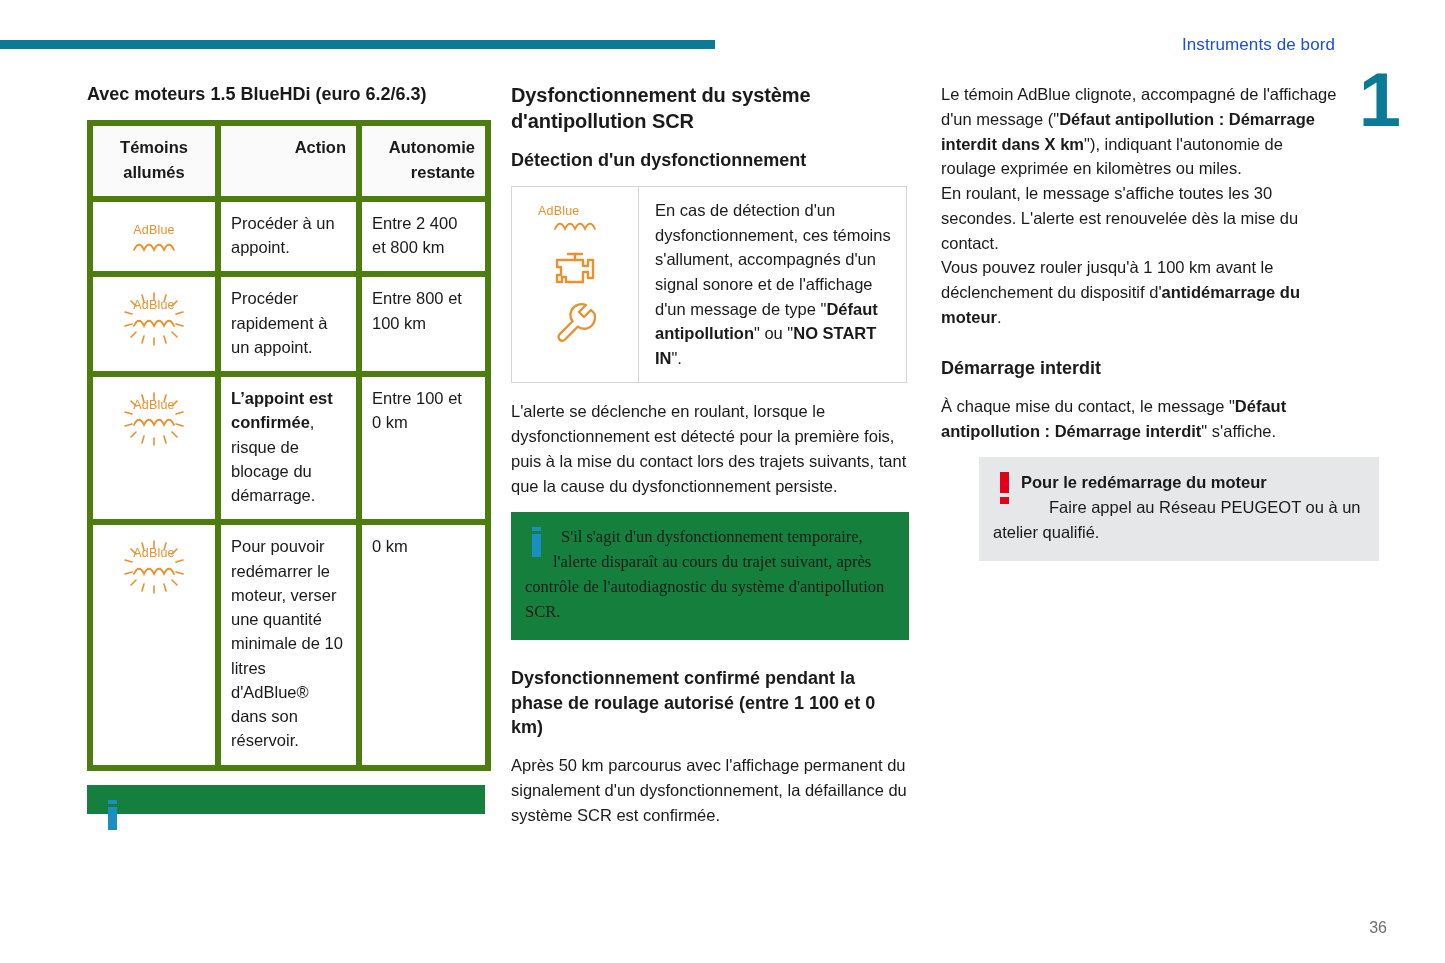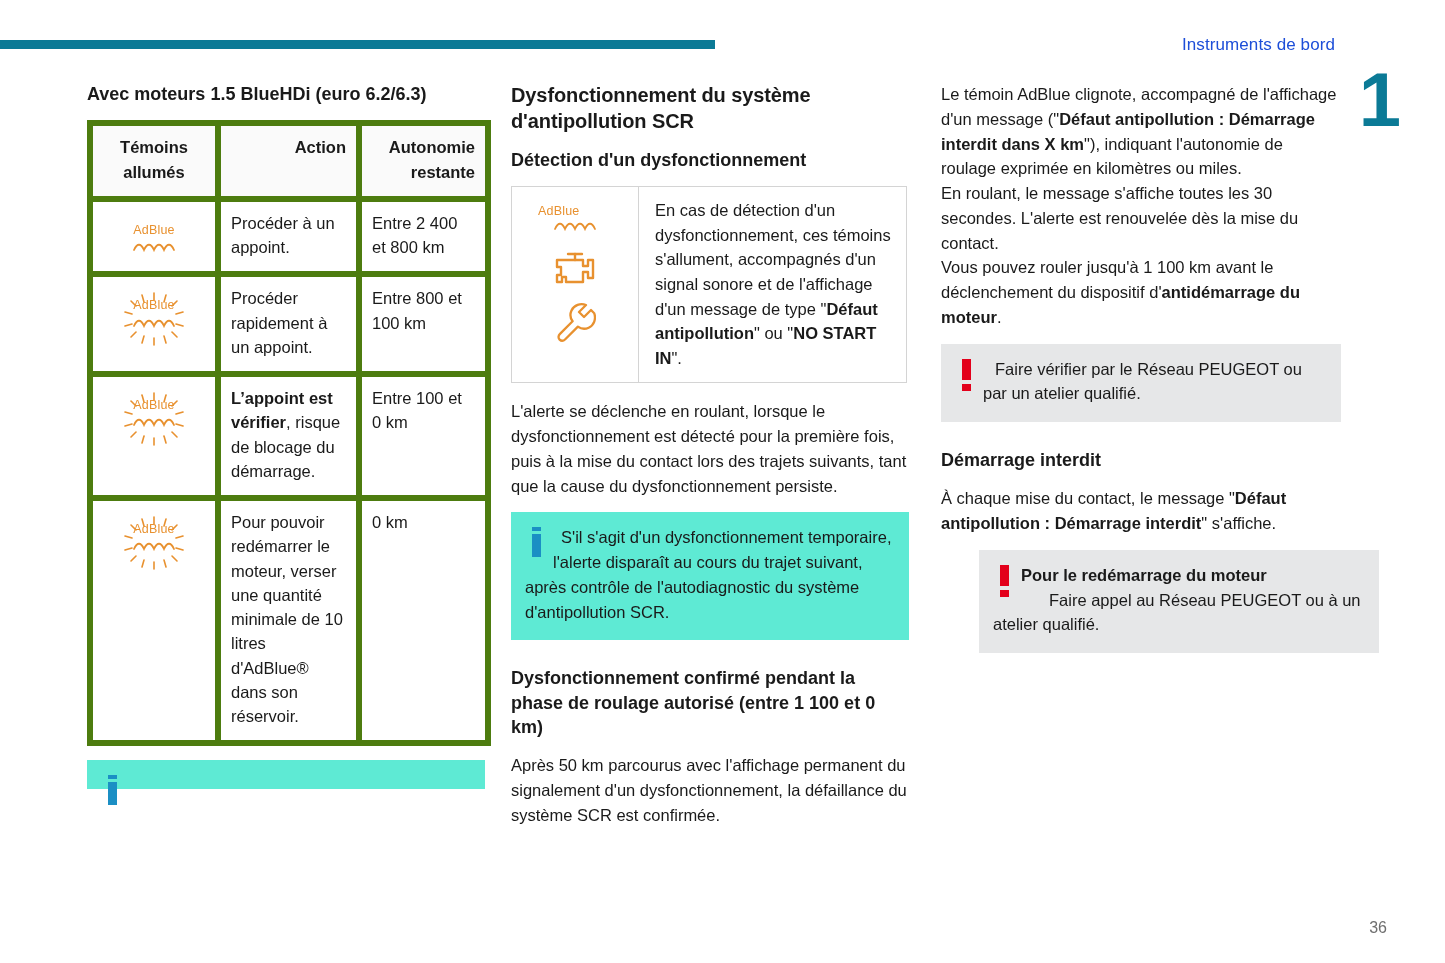"Faire vérifier par le Réseau" div.note-box { html: <div> <span> <span></span> <span></span> </span> <div> <span></span><span>Faire vérifier par le Réseau PEUGEOT ou par un atelier qualifié.</span> </div> </div> -> none }
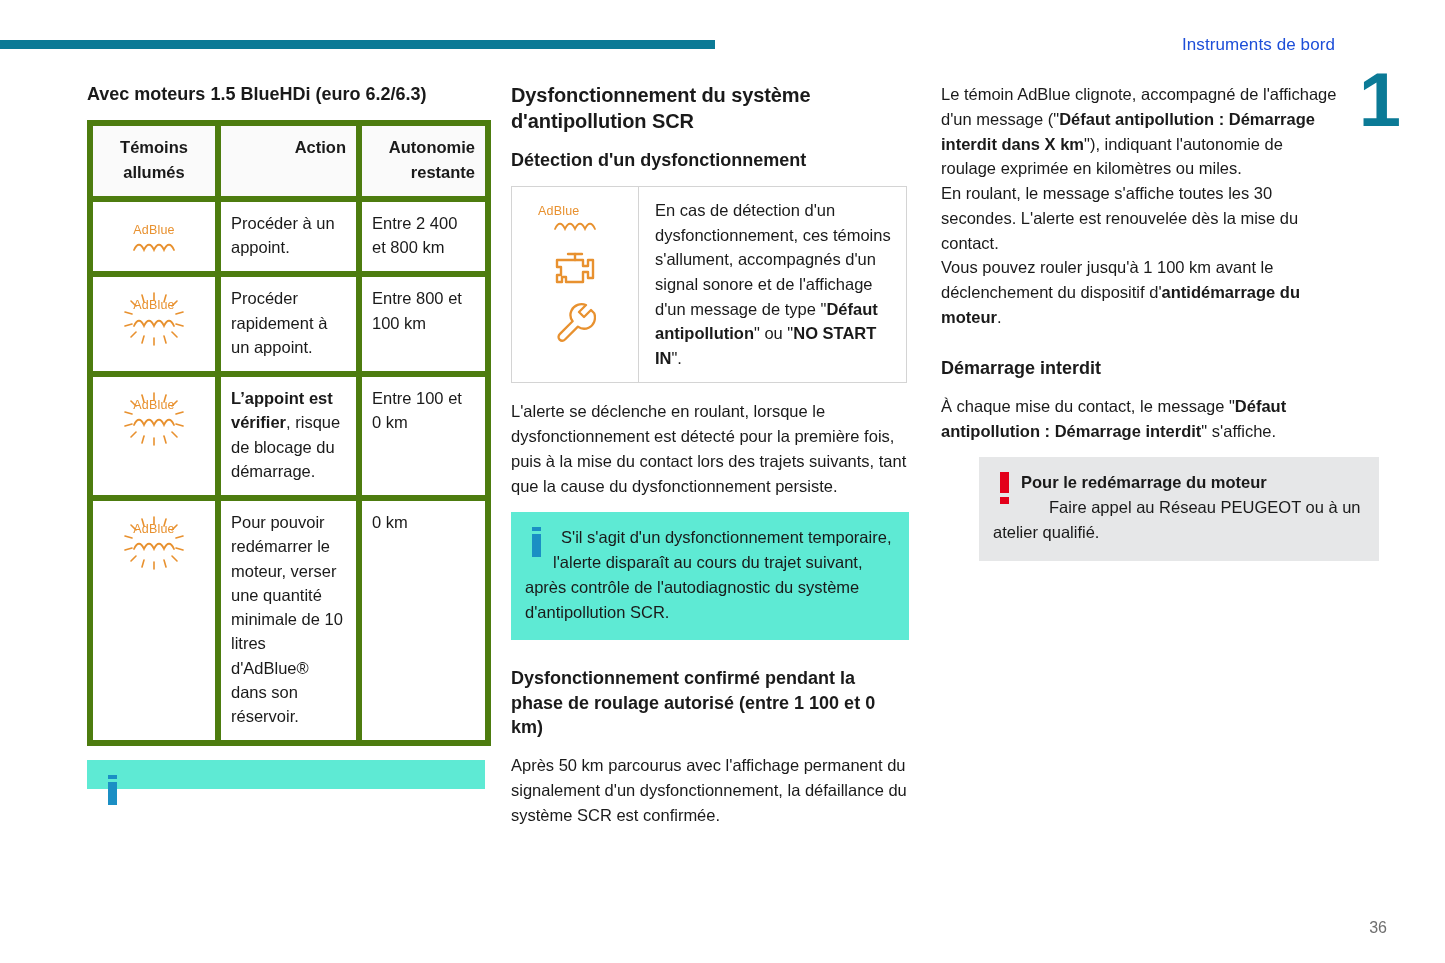"L’appoint est vérifier" b { text: vérifier -> confirmée }
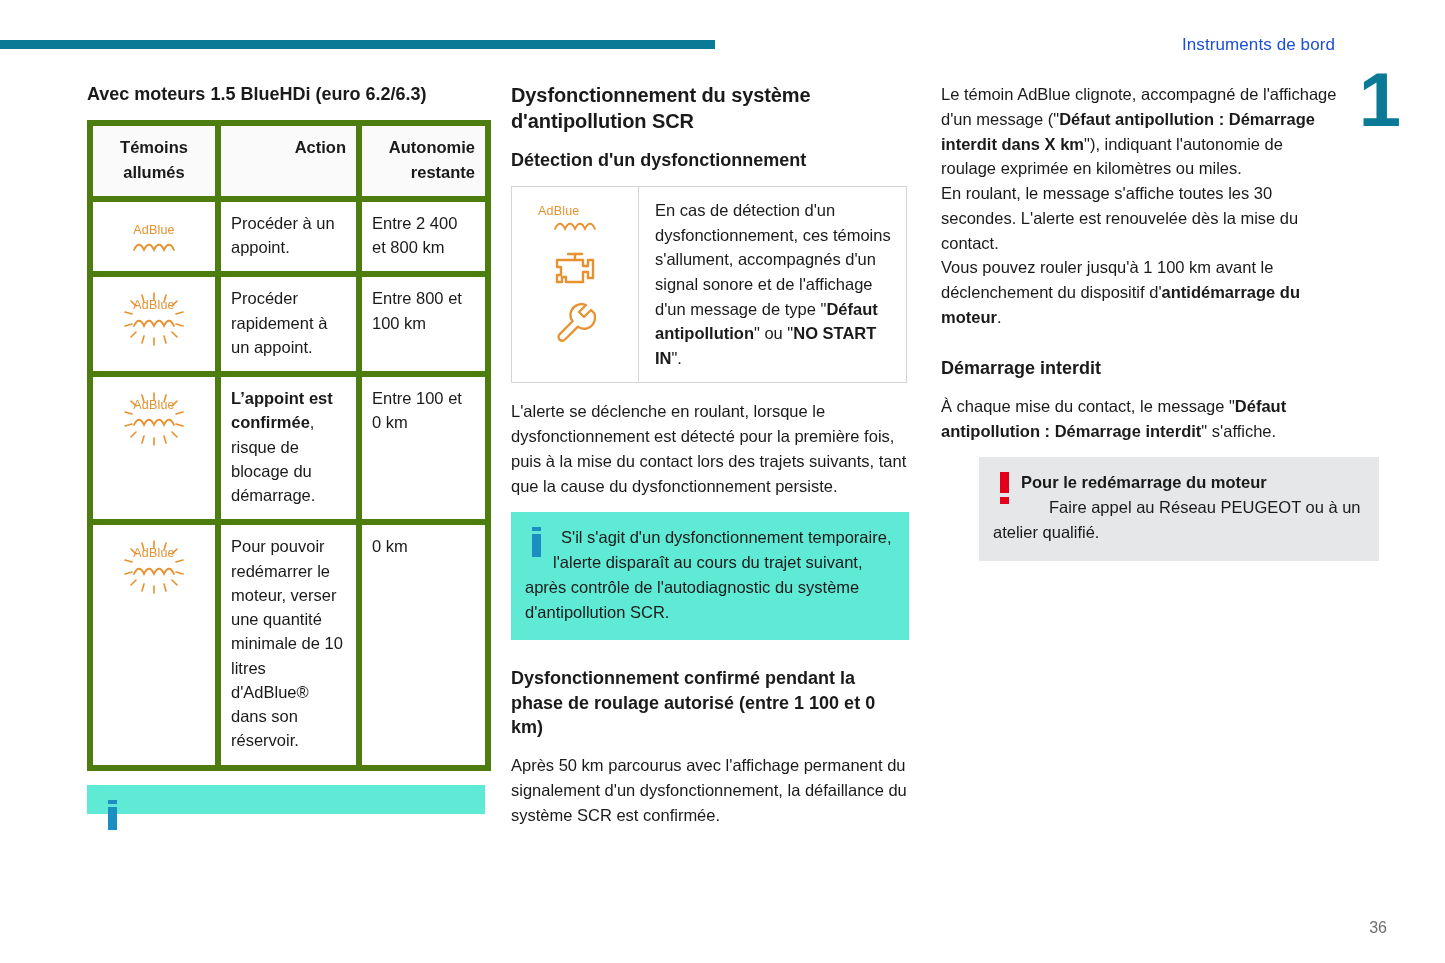"S'il s'agit d'un dysfonctionnement" .note-box.info { background: #5eead4 -> #15803d; font-family: none -> Liberation Serif, serif }
